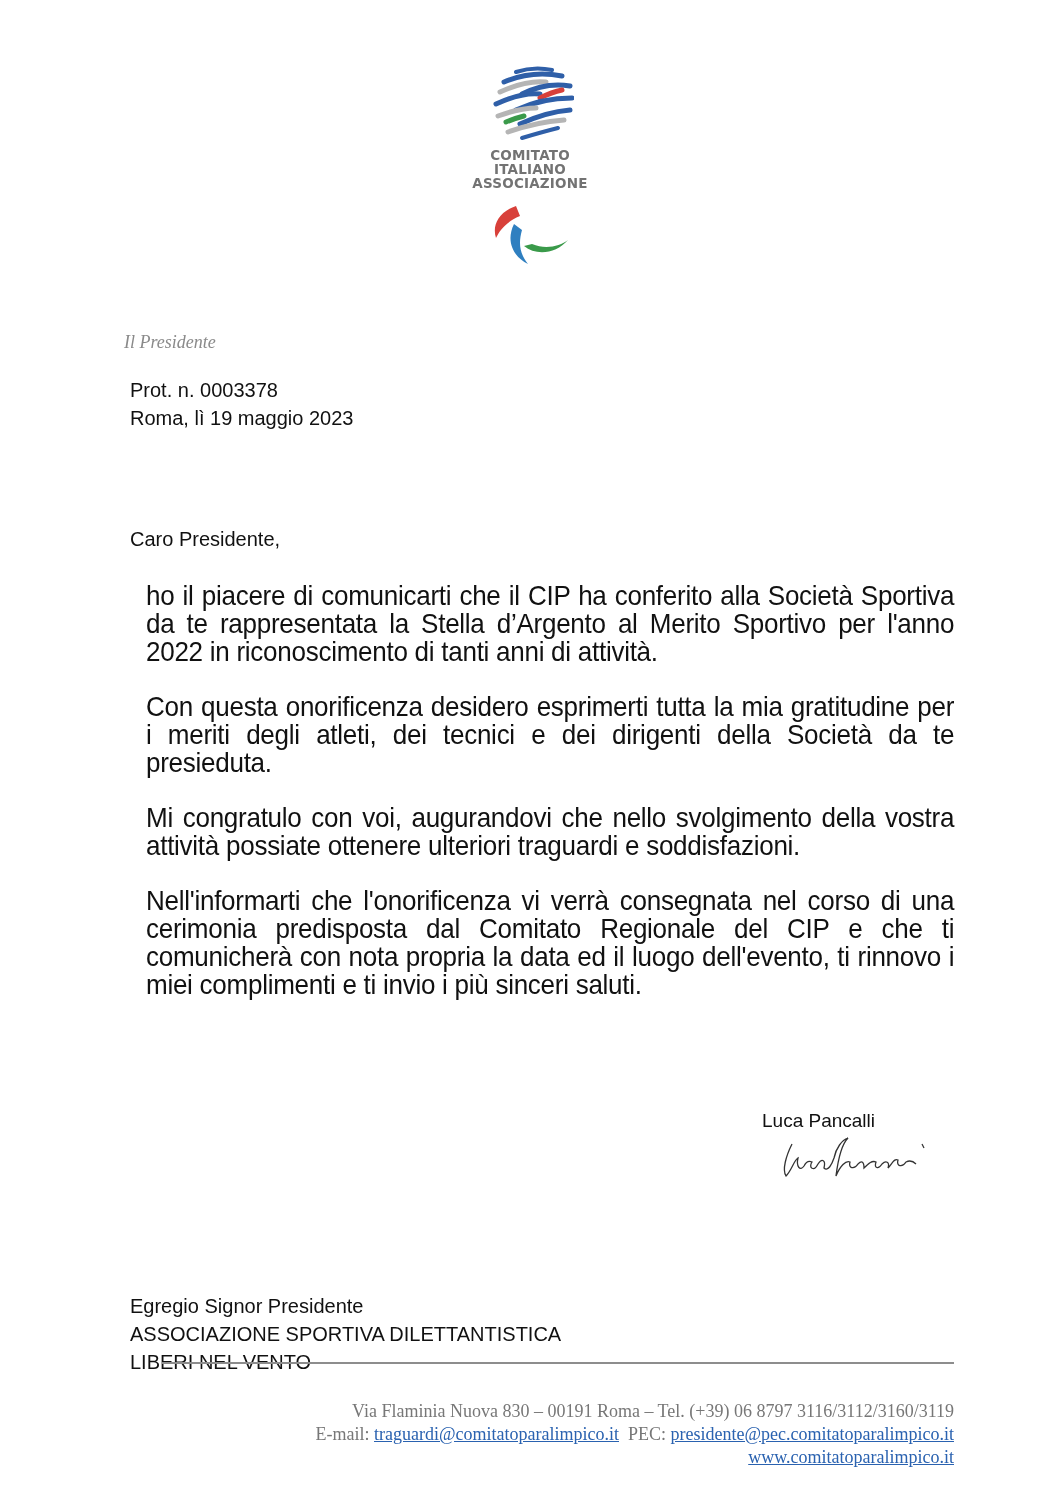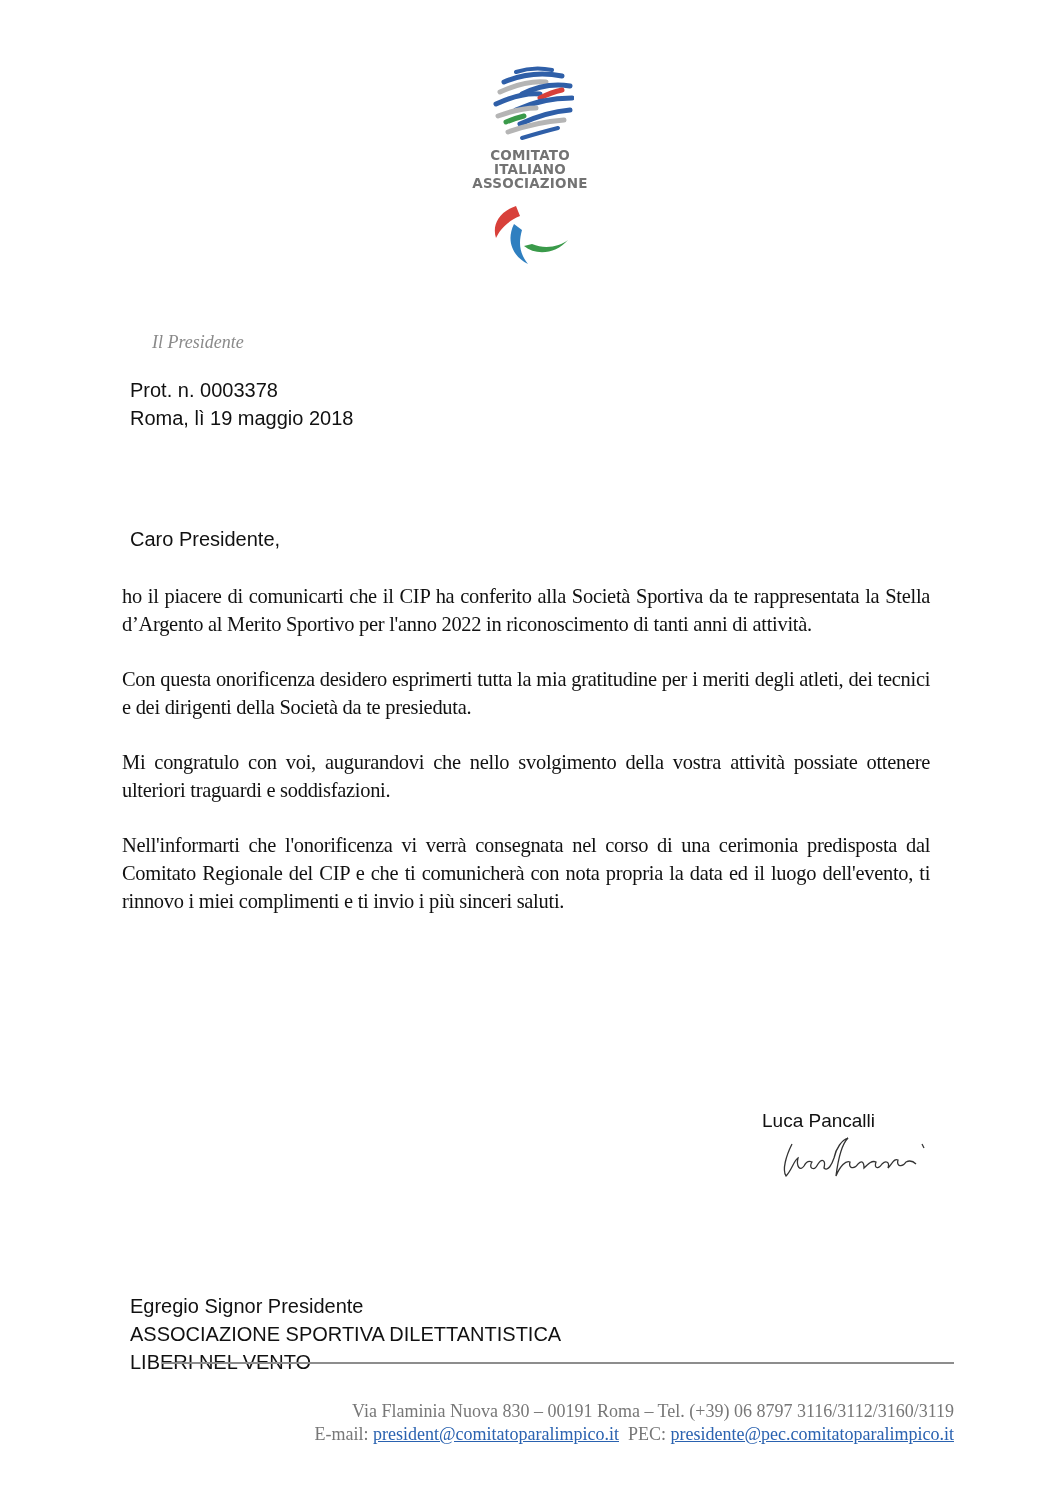"Il Presidente" .role { margin-left: 28px -> none }
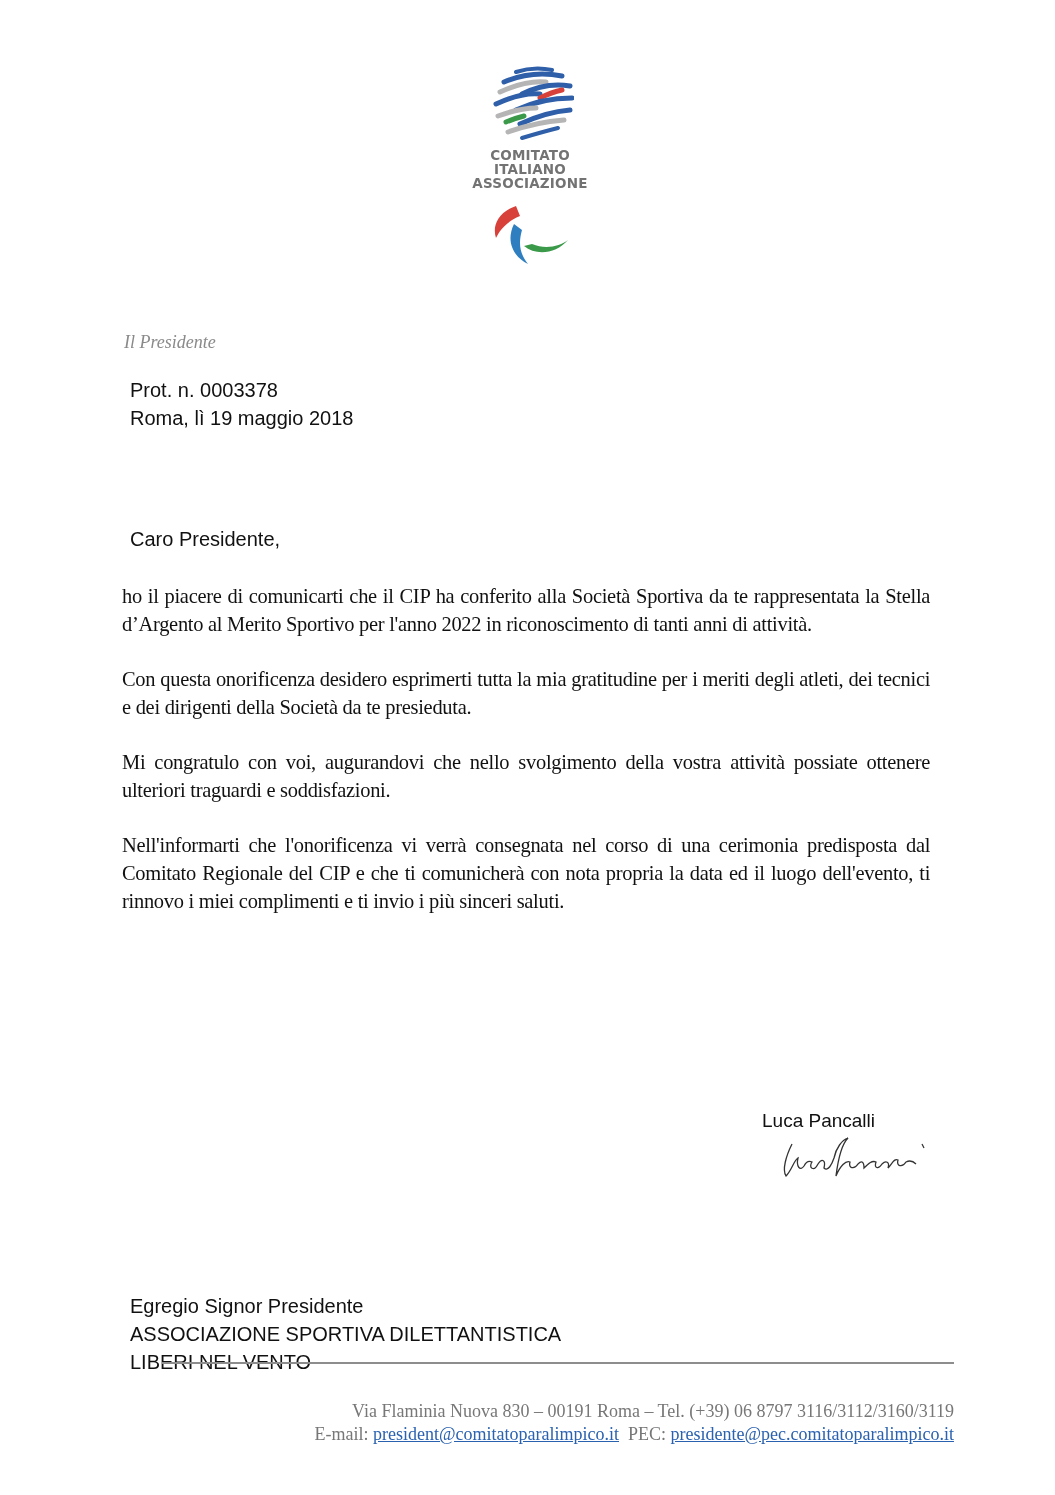"Roma, lì 19 maggio 2018" div { text: 2018 -> 2023 }
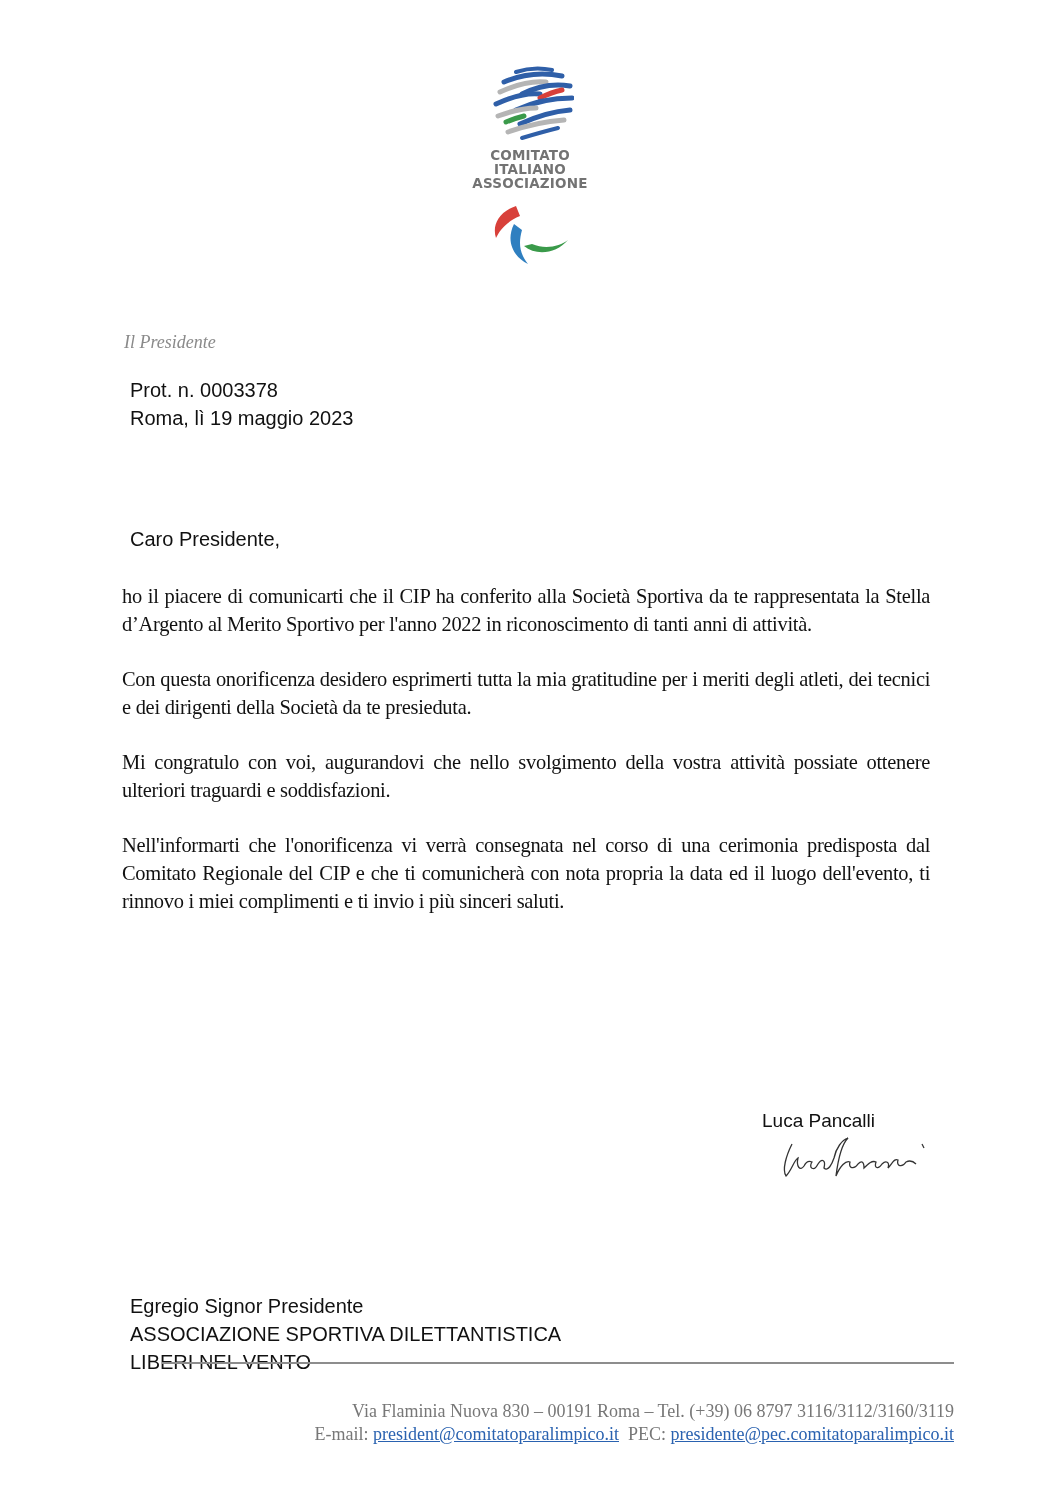"ho il piacere di comunicarti" .body { font-family: Liberation Serif, serif -> Liberation Sans, sans-serif; font-size: 22px -> 28px; left: 122px -> 146px }
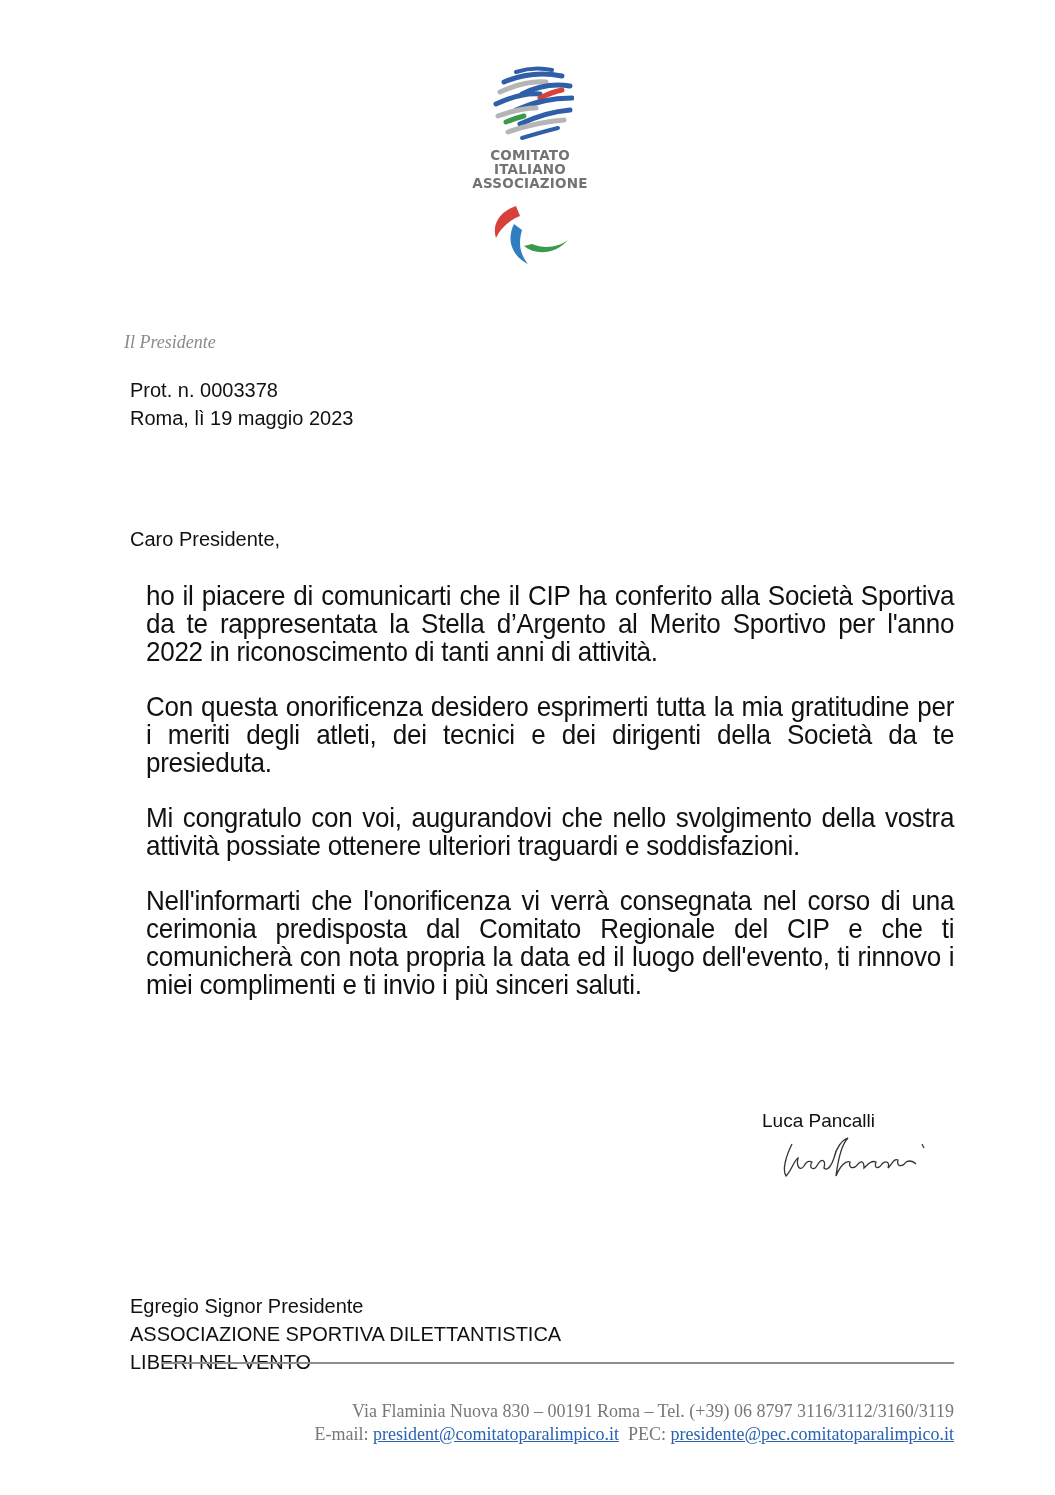"president@comitatoparalimpico.it" a { text: president@comitatoparalimpico.it -> traguardi@comitatoparalimpico.it }
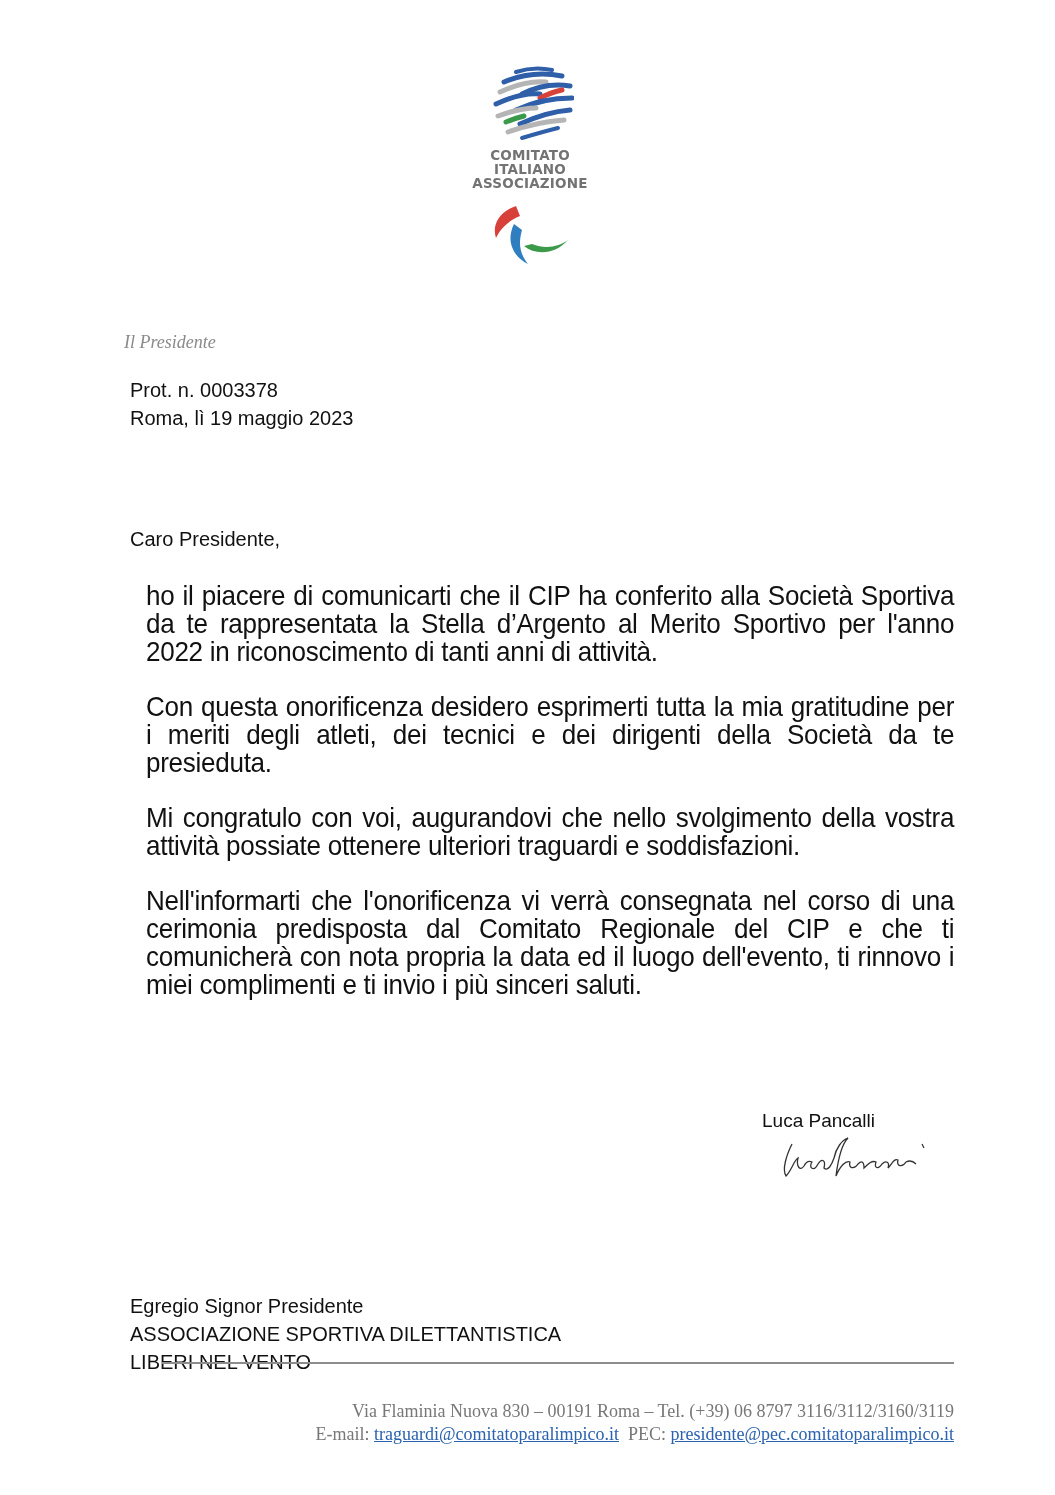"www.comitatoparalimpico.it" div { html: none -> <div><a>www.comitatoparalimpico.it</a></div> }
